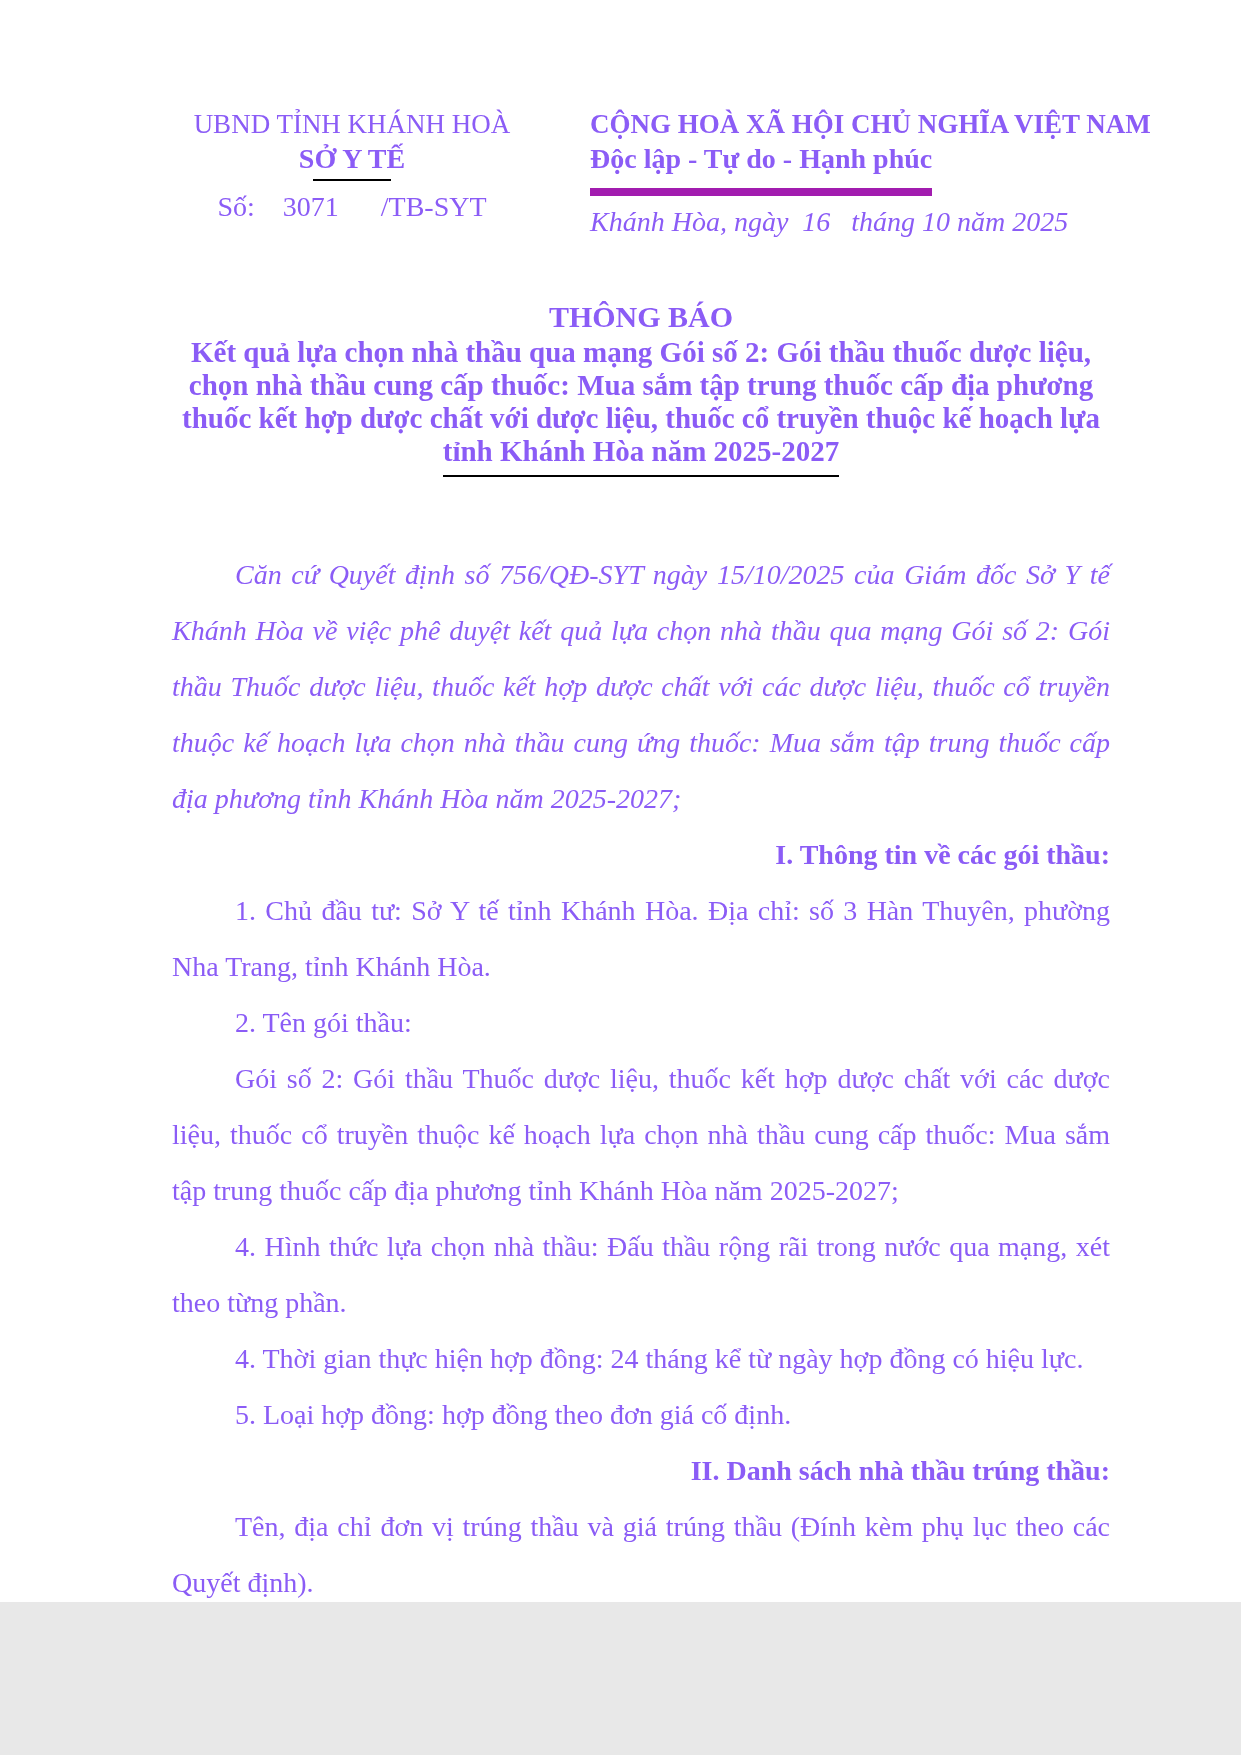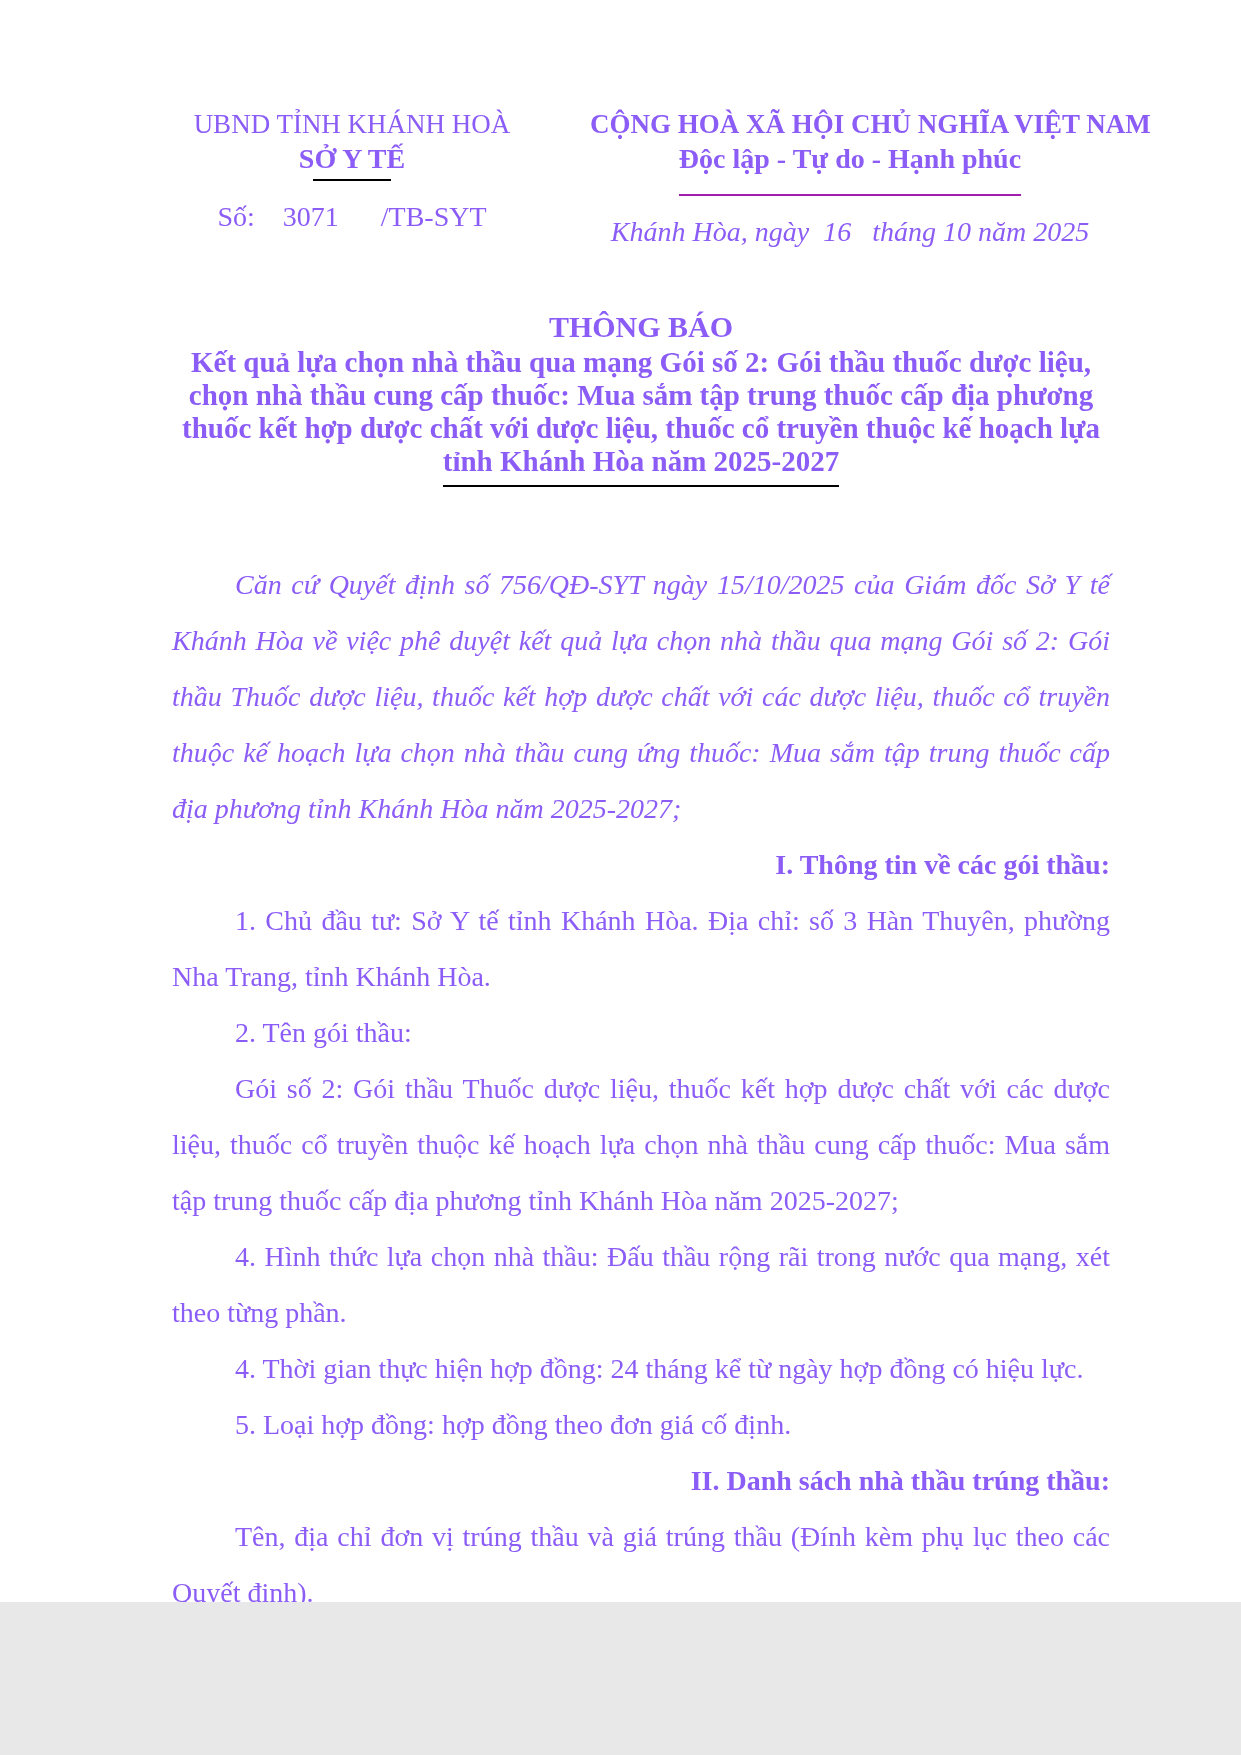"CỘNG HOÀ XÃ HỘI CHỦ" .h-right { text-align: center -> none }
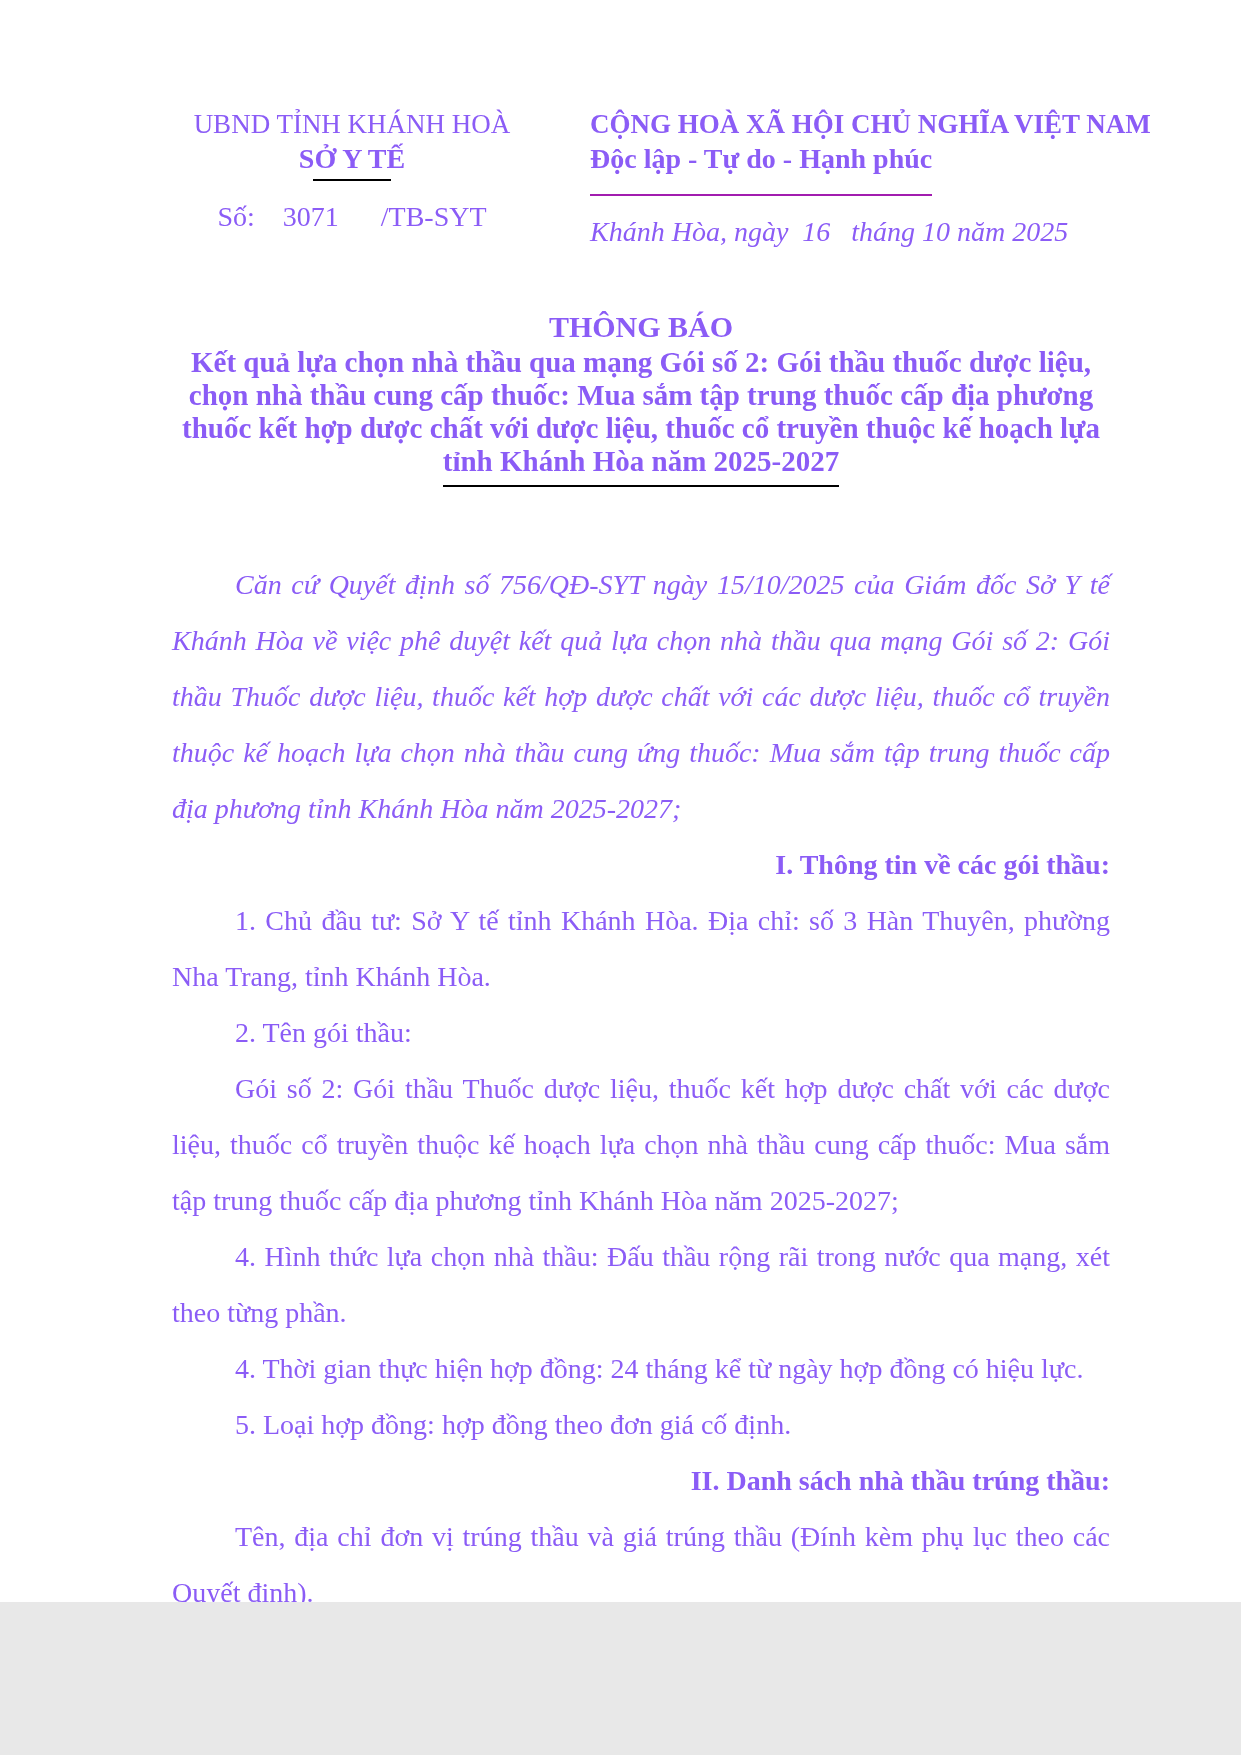"Độc lập - Tự do" .h-line2 .u { border-bottom: 2px solid #a21caf -> 8px solid #a21caf; padding-bottom: 18px -> 12px }
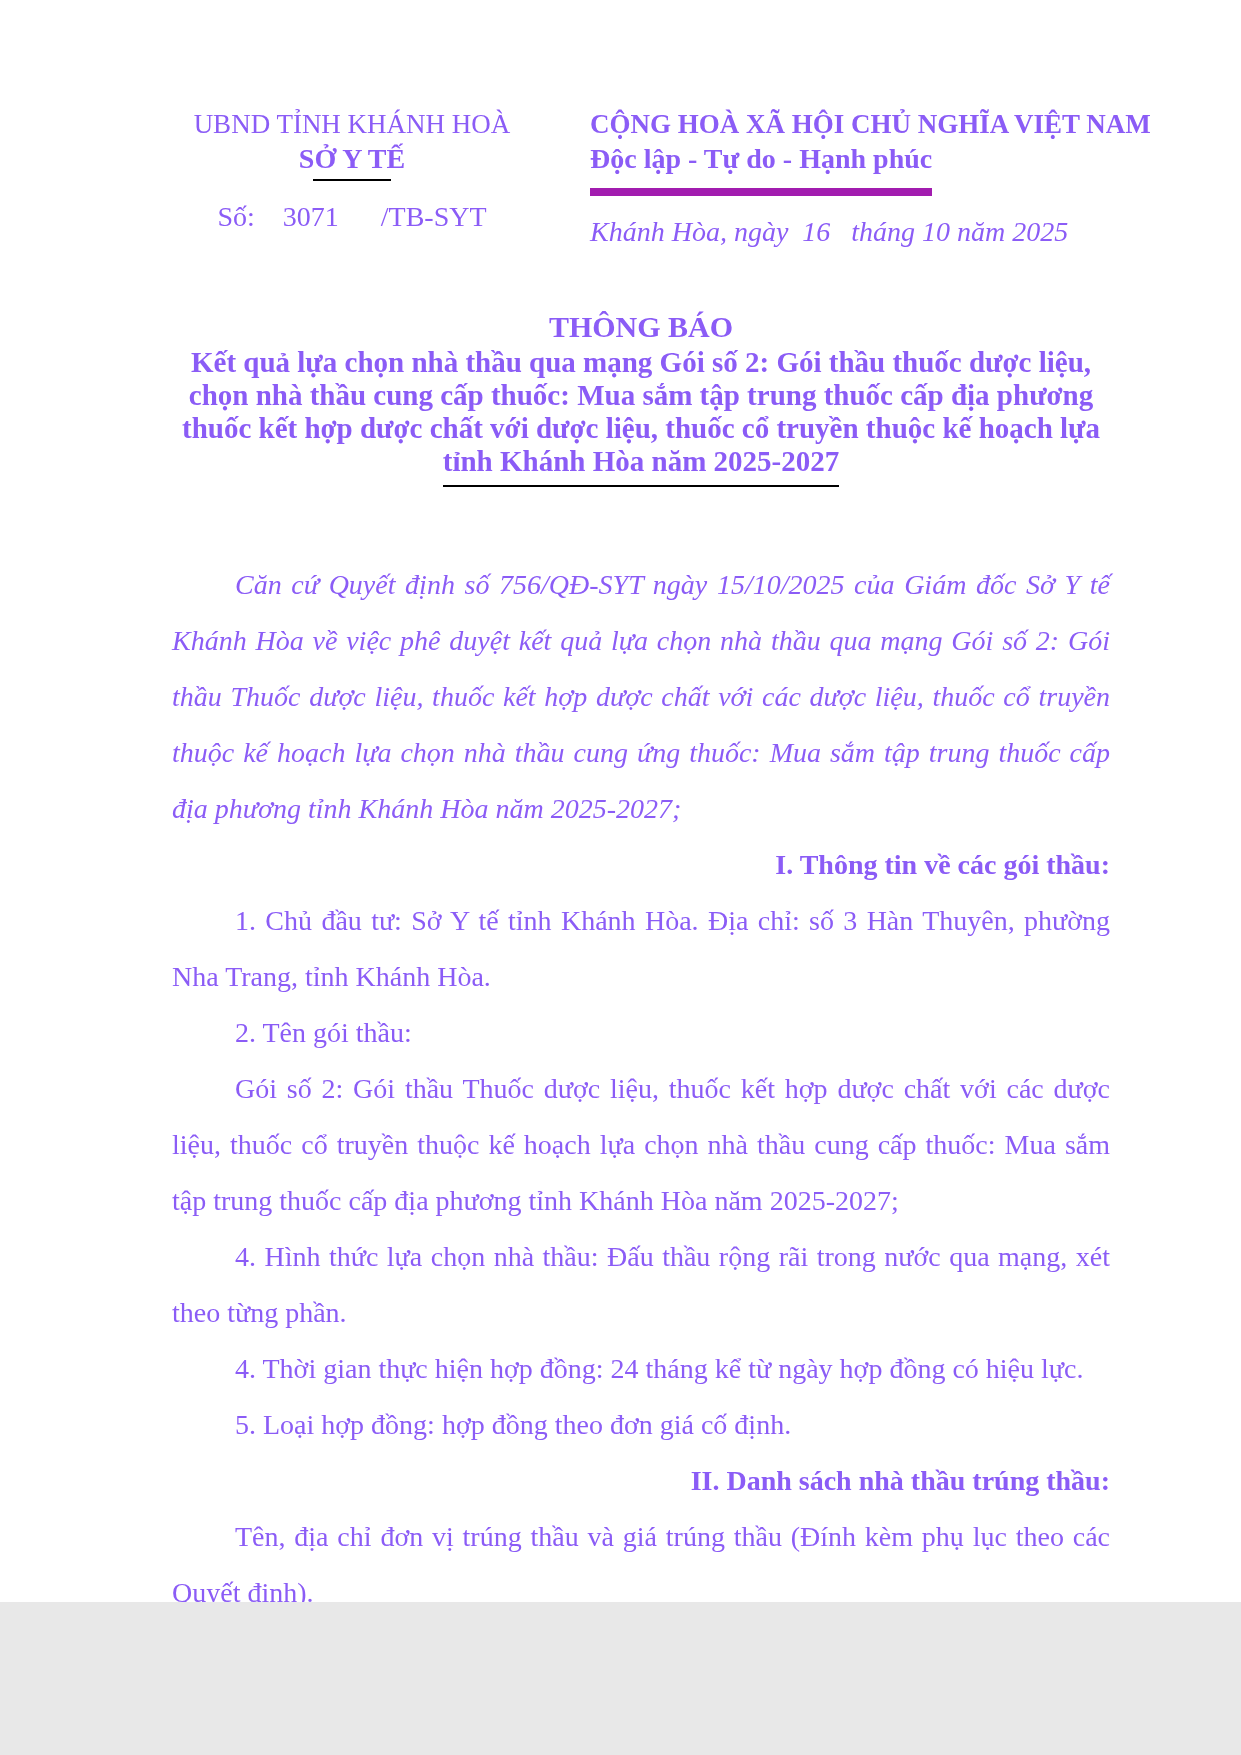"Số: 3071 /TB-SYT" .h-num { margin-top: 20px -> 10px }
